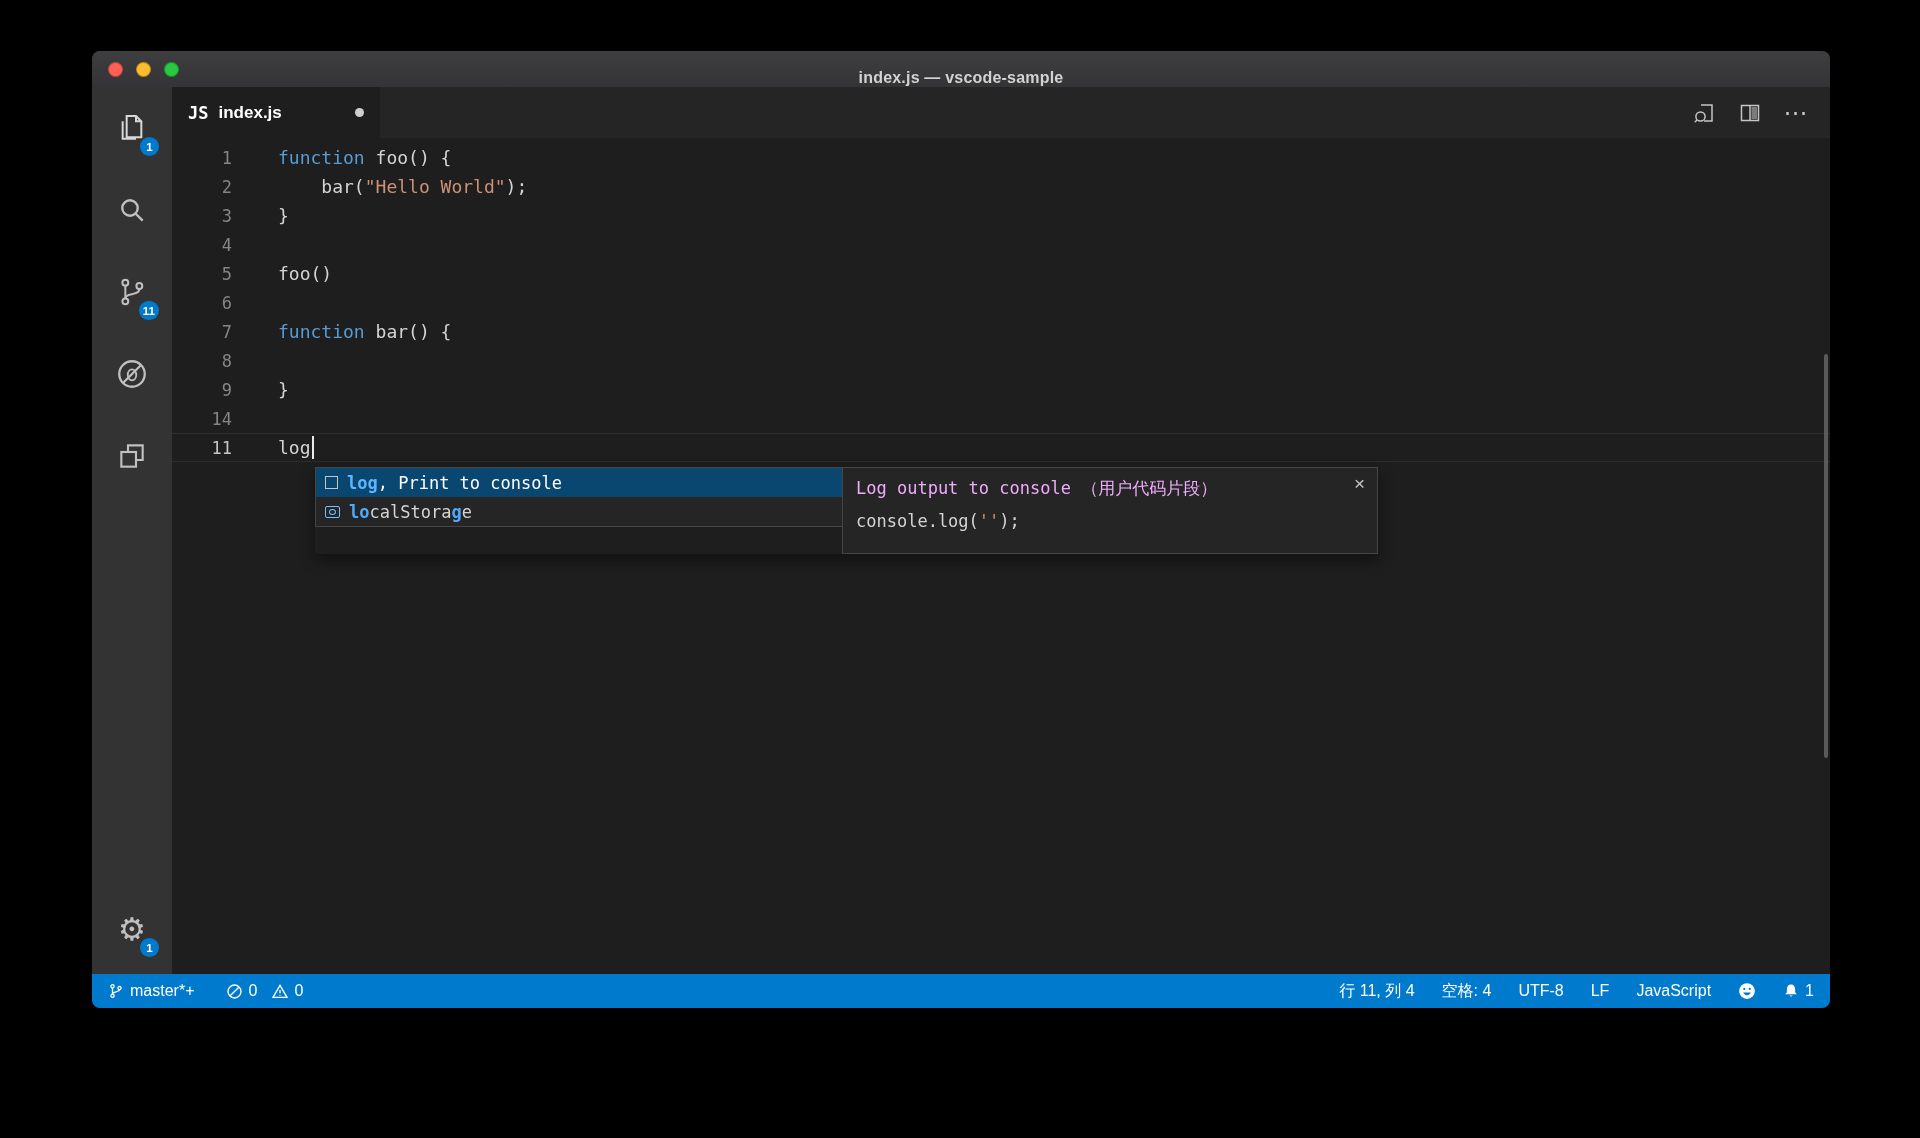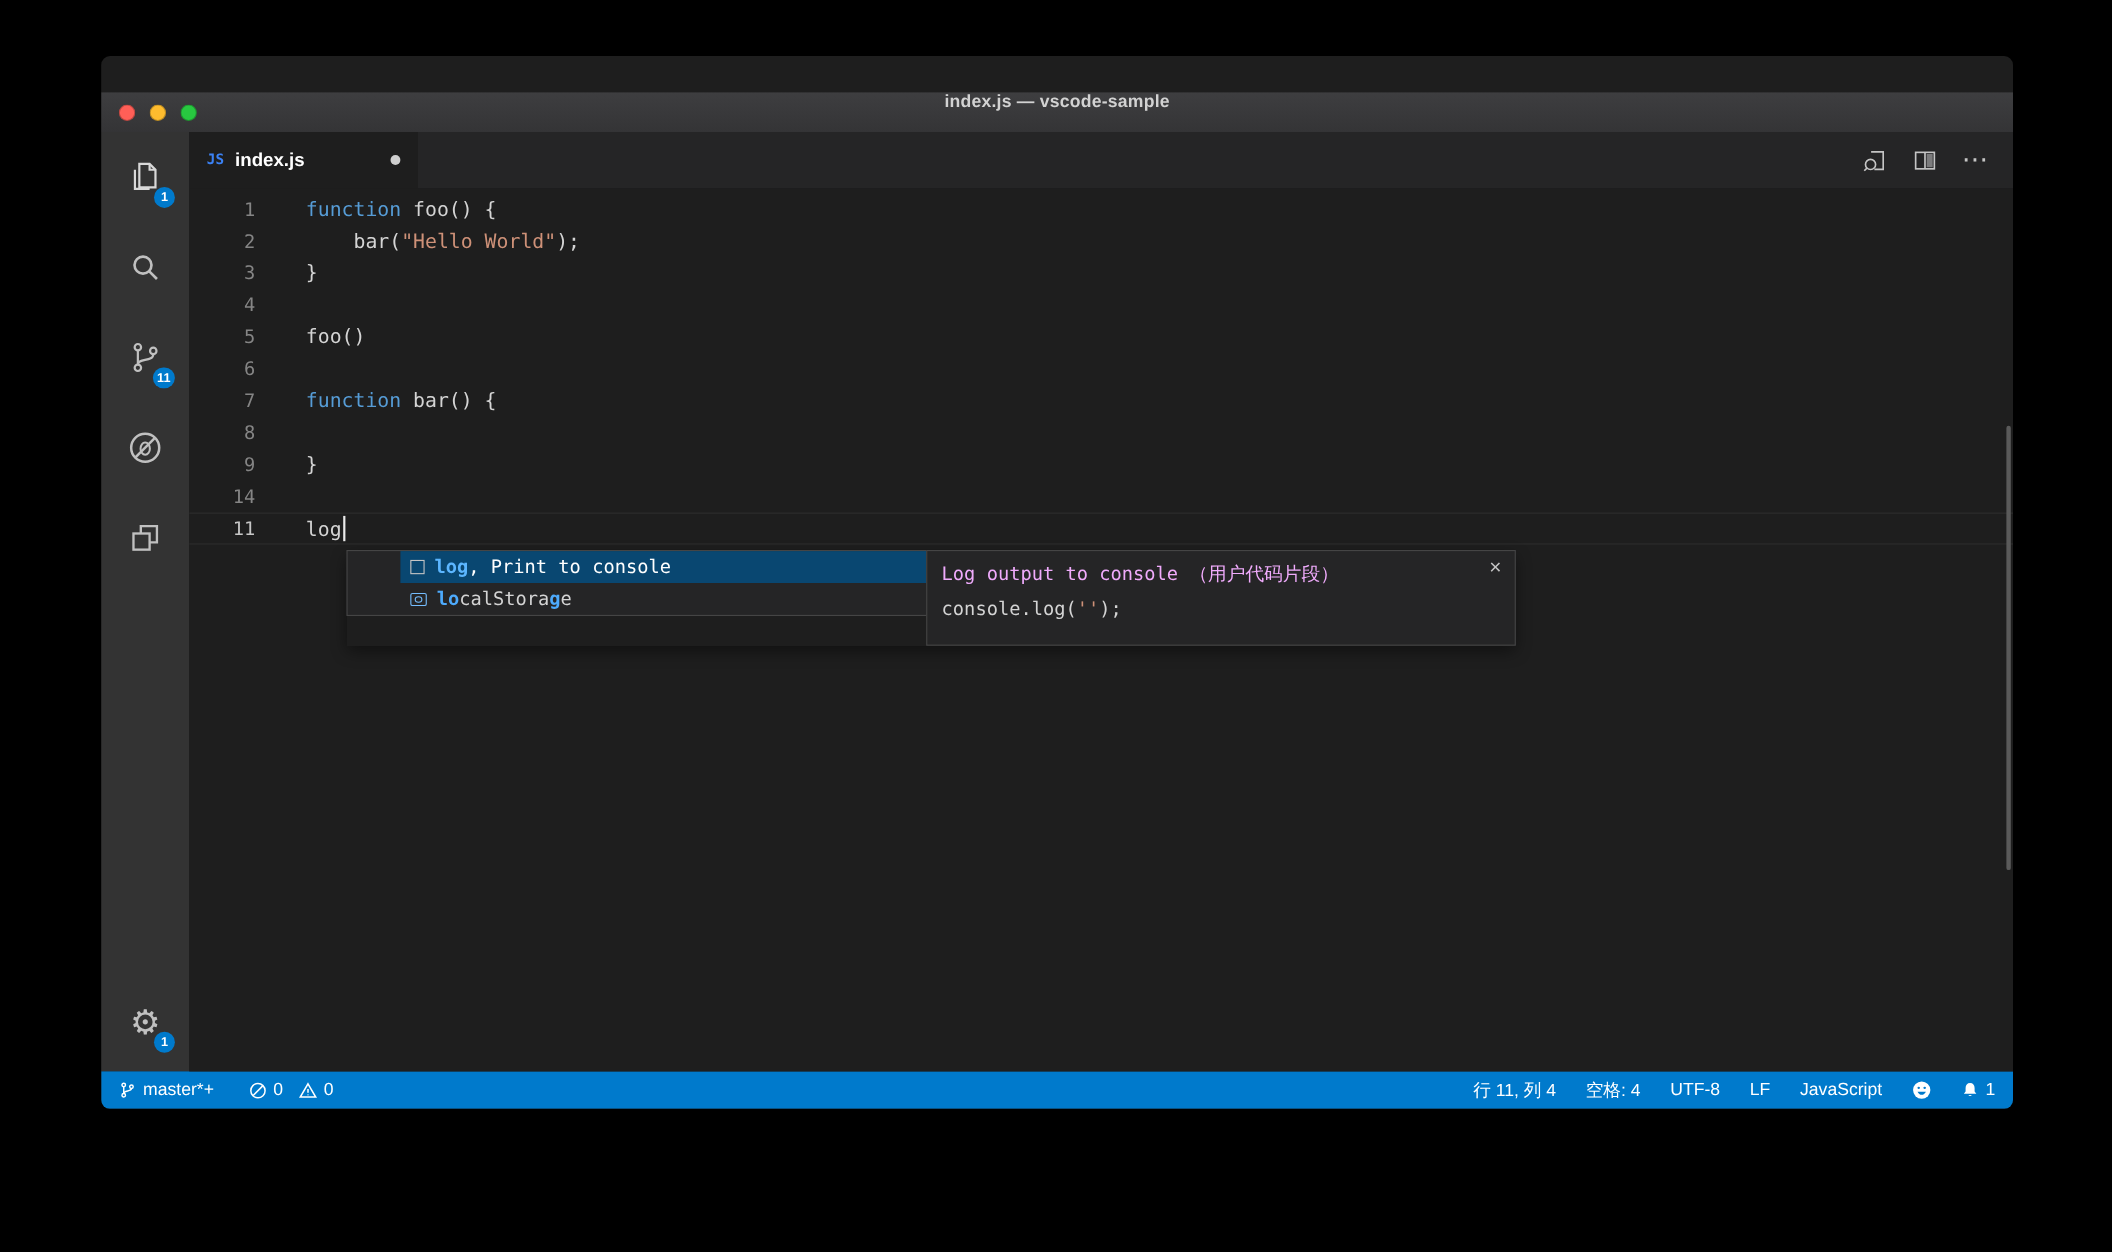"index.js — vscode-sample" .titlebar { align-items: flex-start -> flex-end; margin-top: 33px -> none }
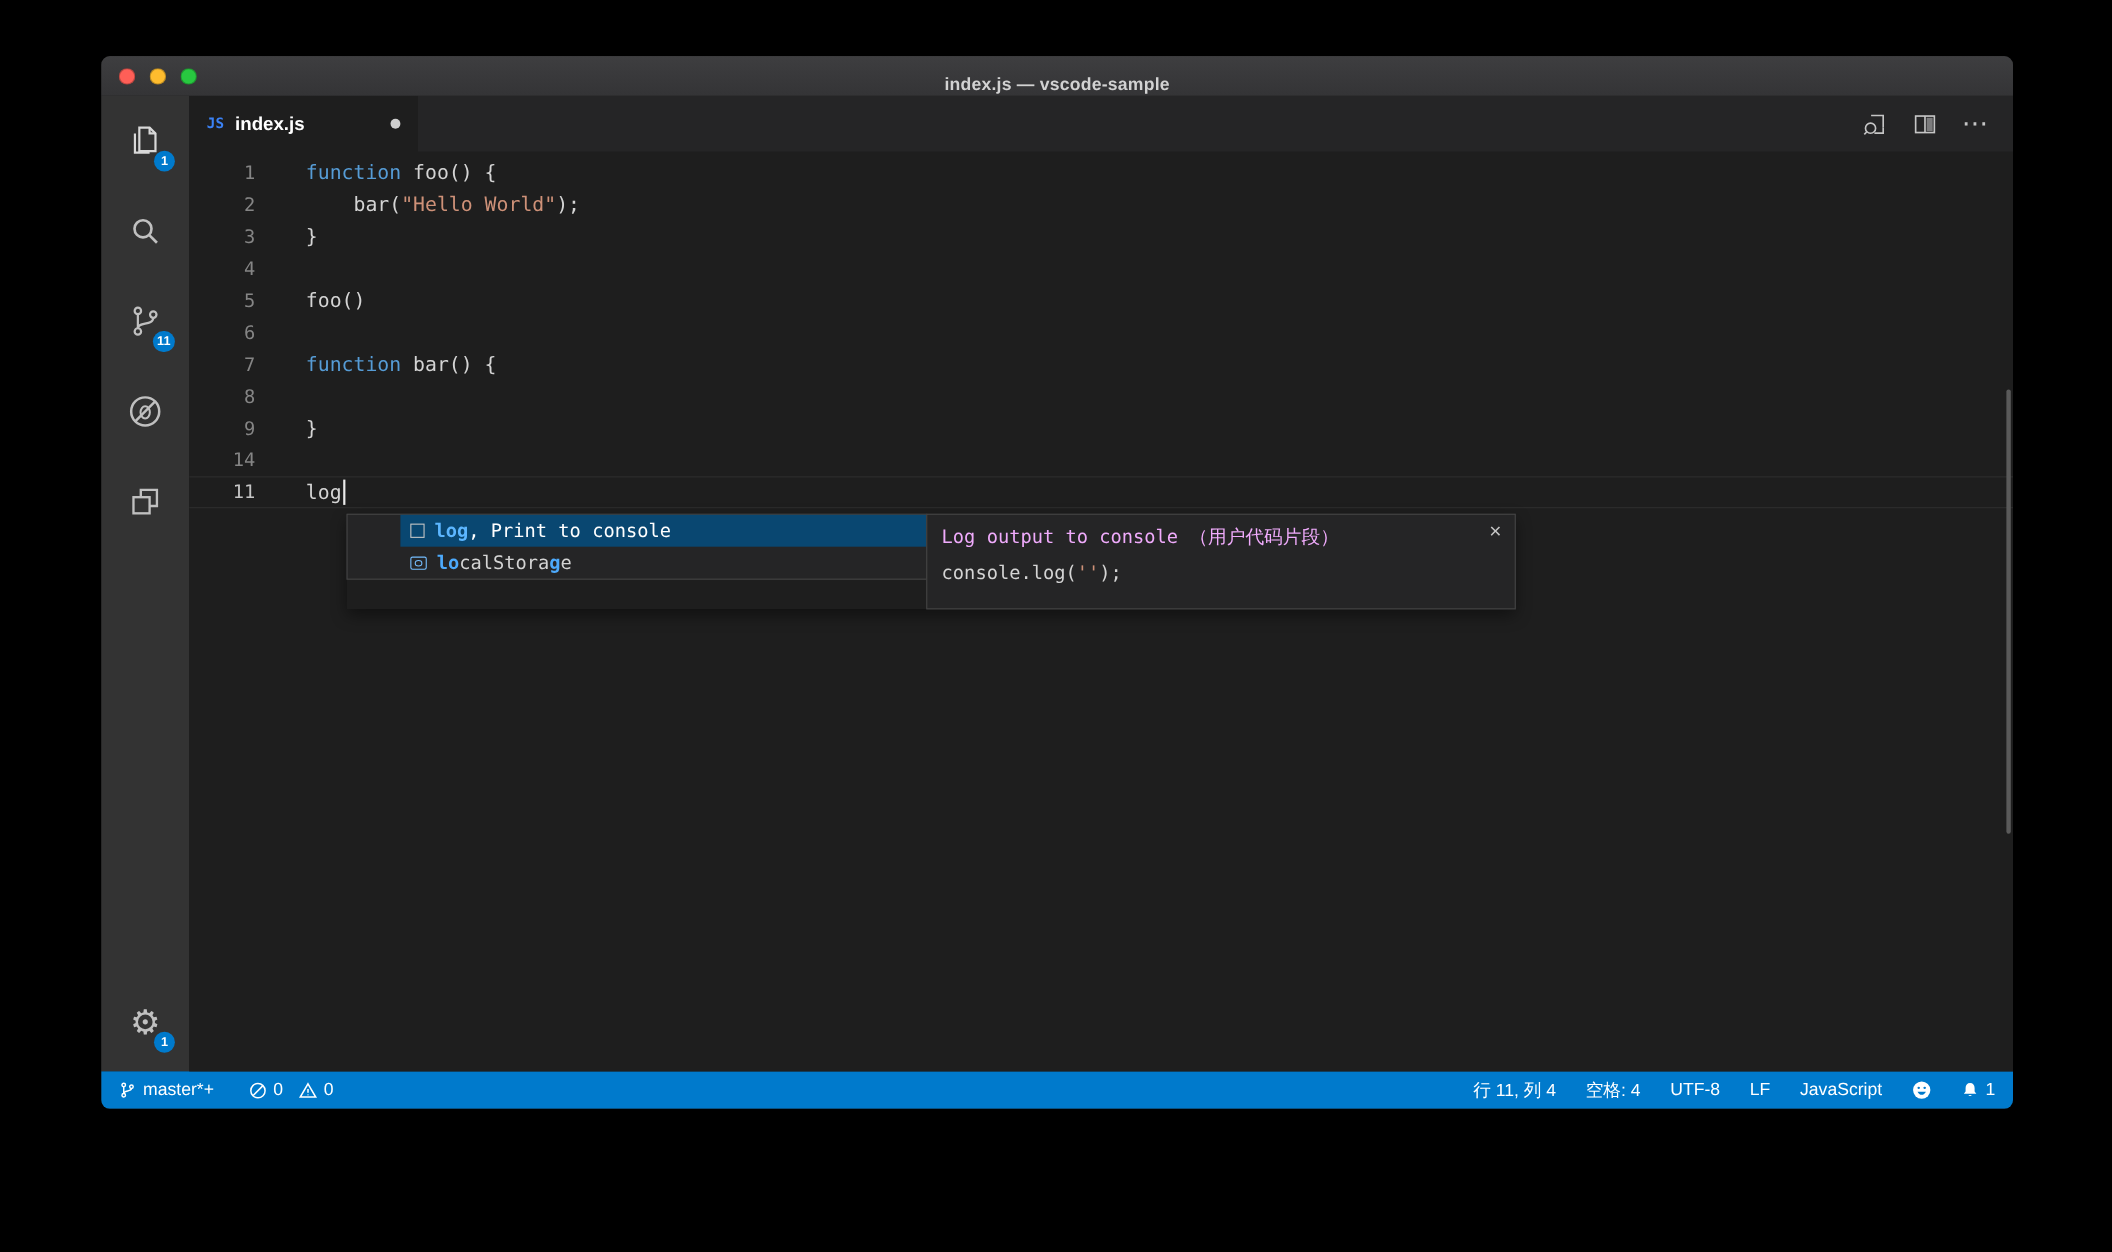"JS" .js-badge { color: #3b82f6 -> #ffffff; font-size: 13px -> 17px }
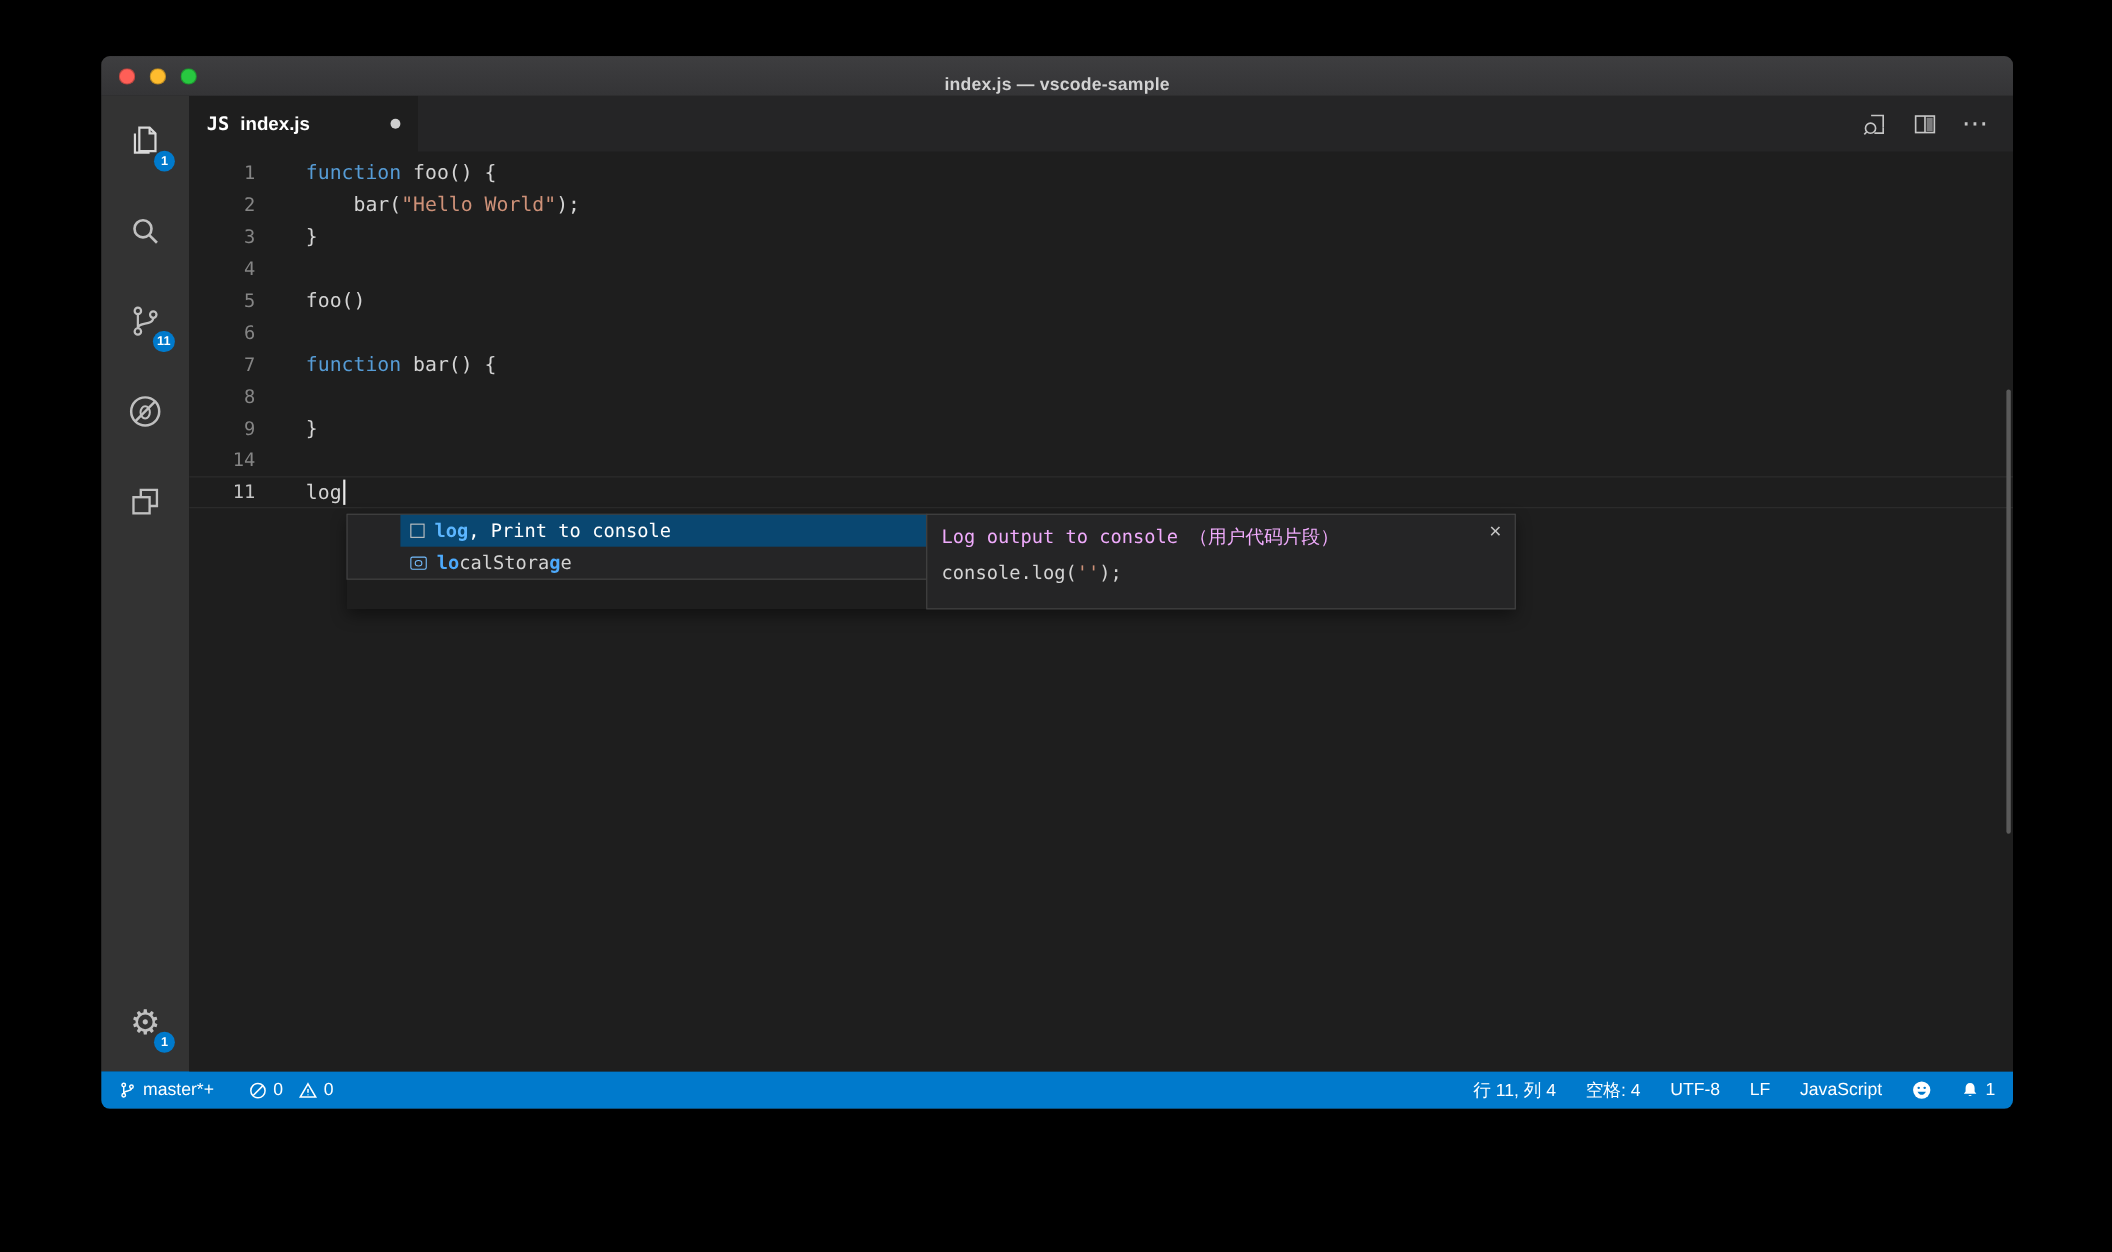"log, Print to console" .suggest-list { padding-left: 48px -> none }
